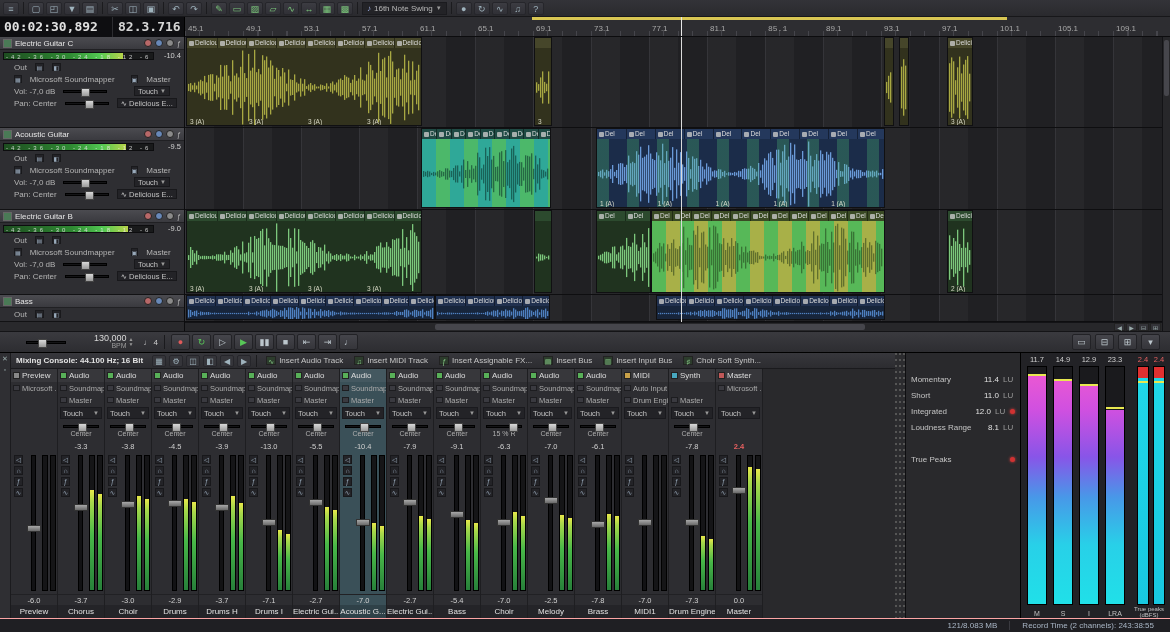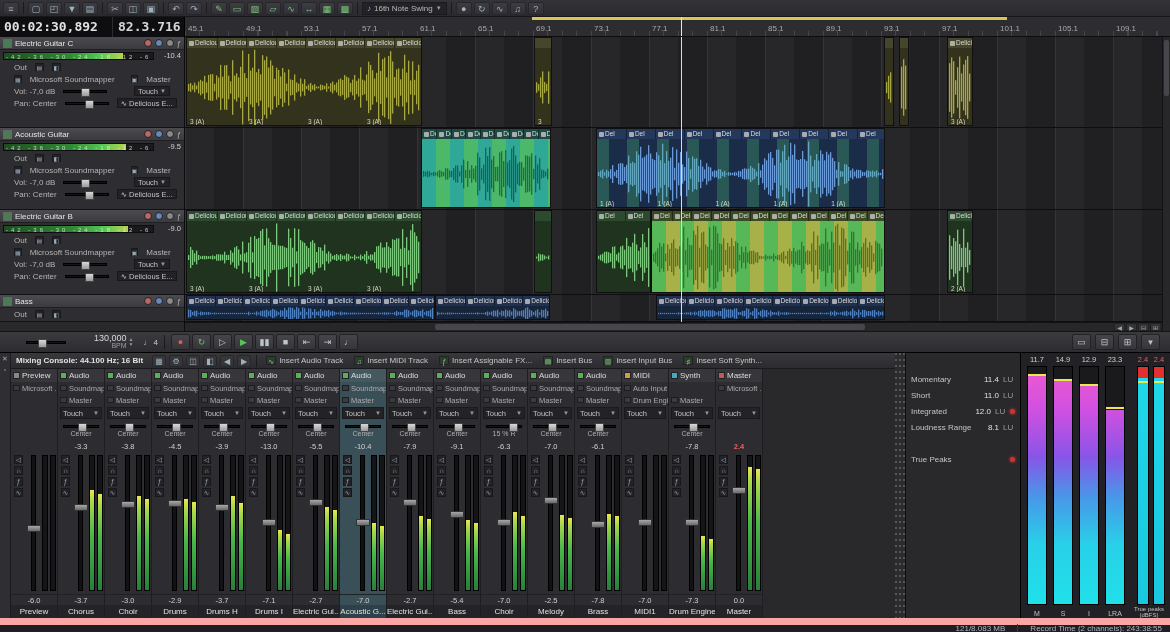"85.1" span.ruler-label { font-family: none -> Liberation Mono, monospace }
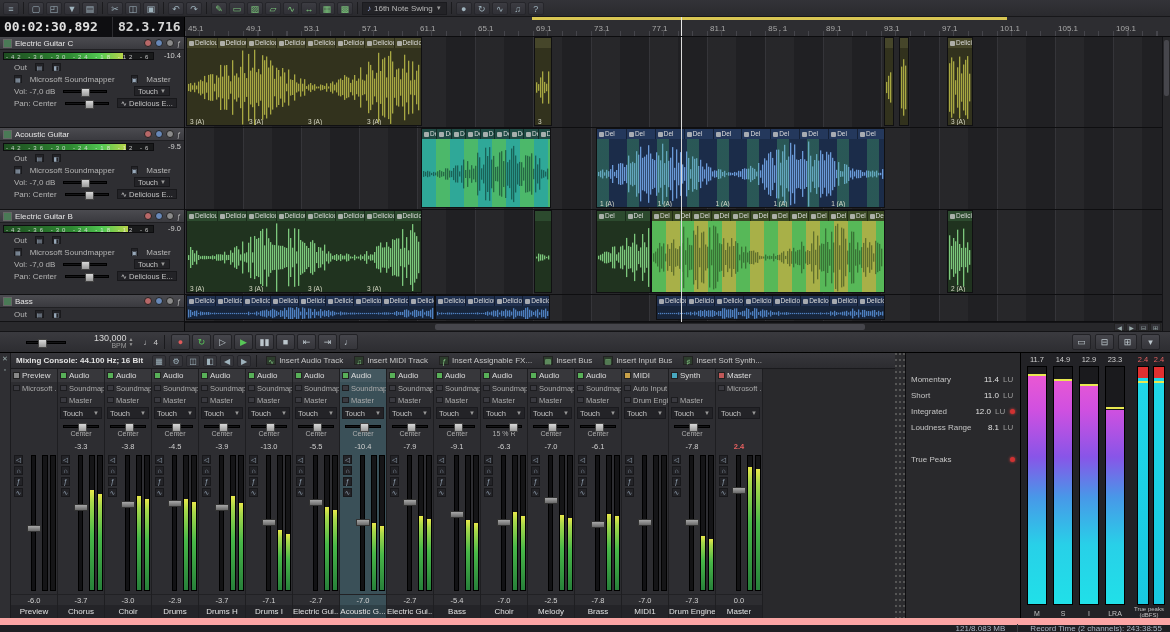"Insert Soft Synth..." span { text: Insert -> Choir }
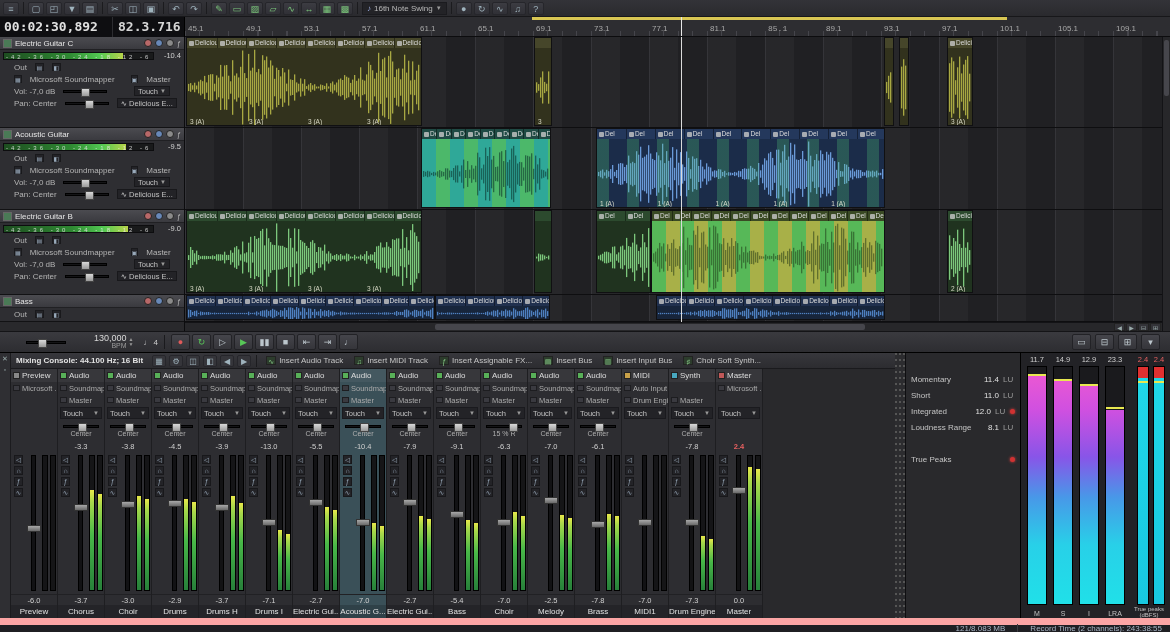"121/8.083 MB" .statusbar { border-top: 7px solid #fca5a5 -> 1px solid #fca5a5; padding: 0 8px -> 0 16px }
